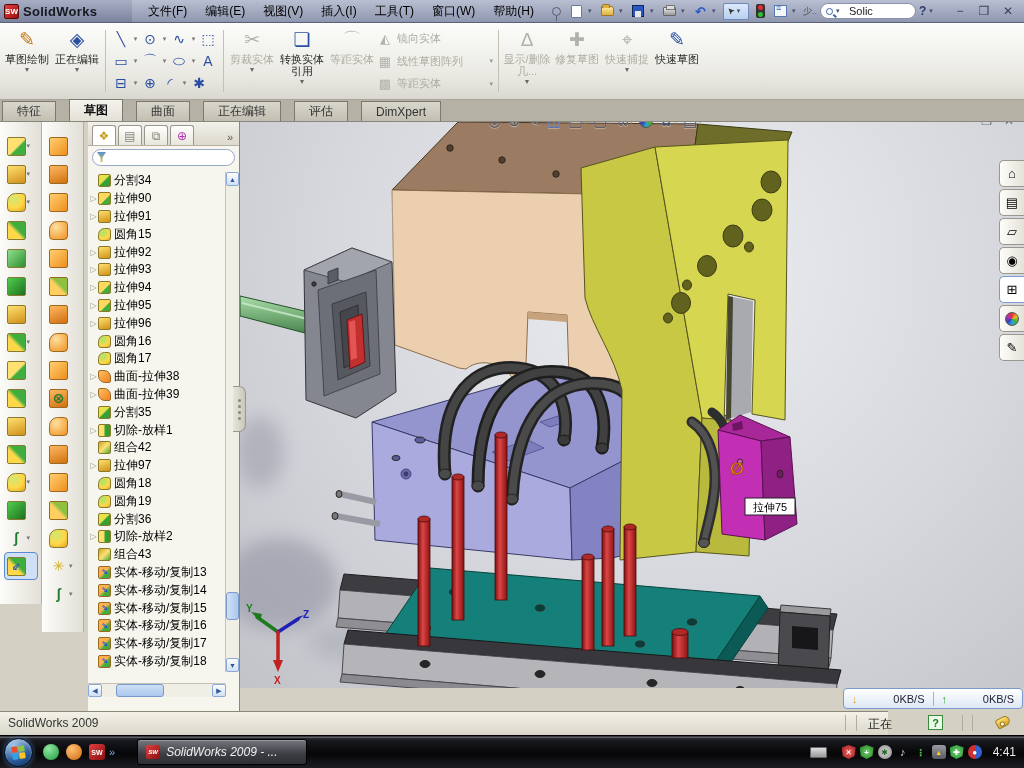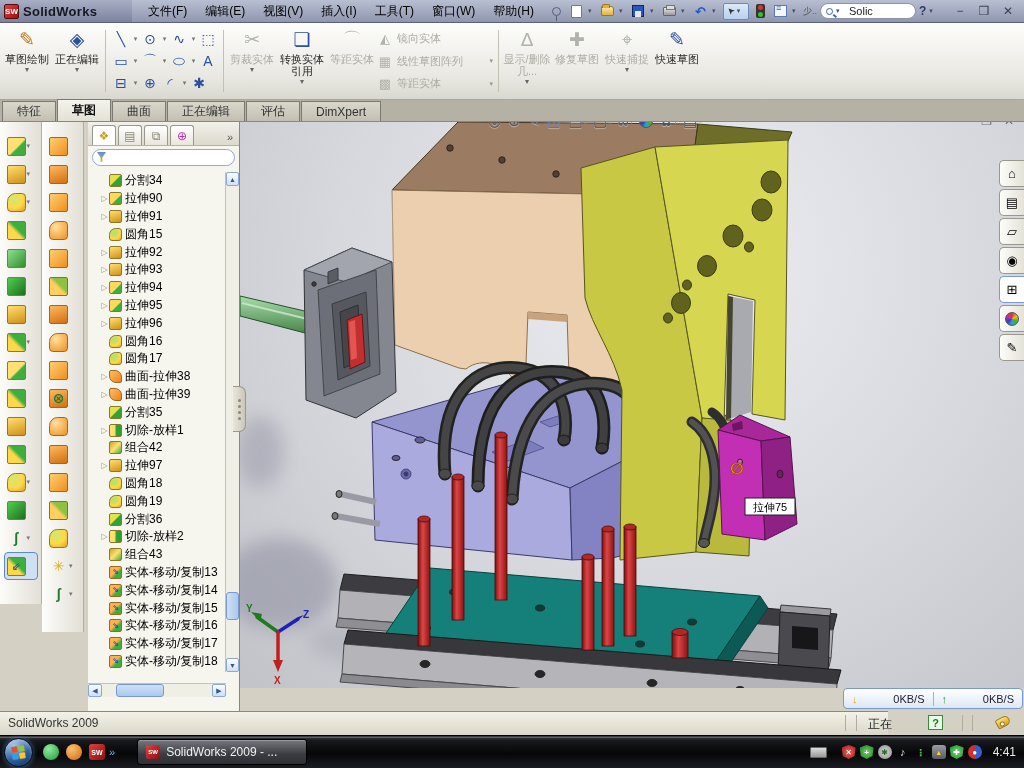"特征" .tabrow { gap: none -> 12px }
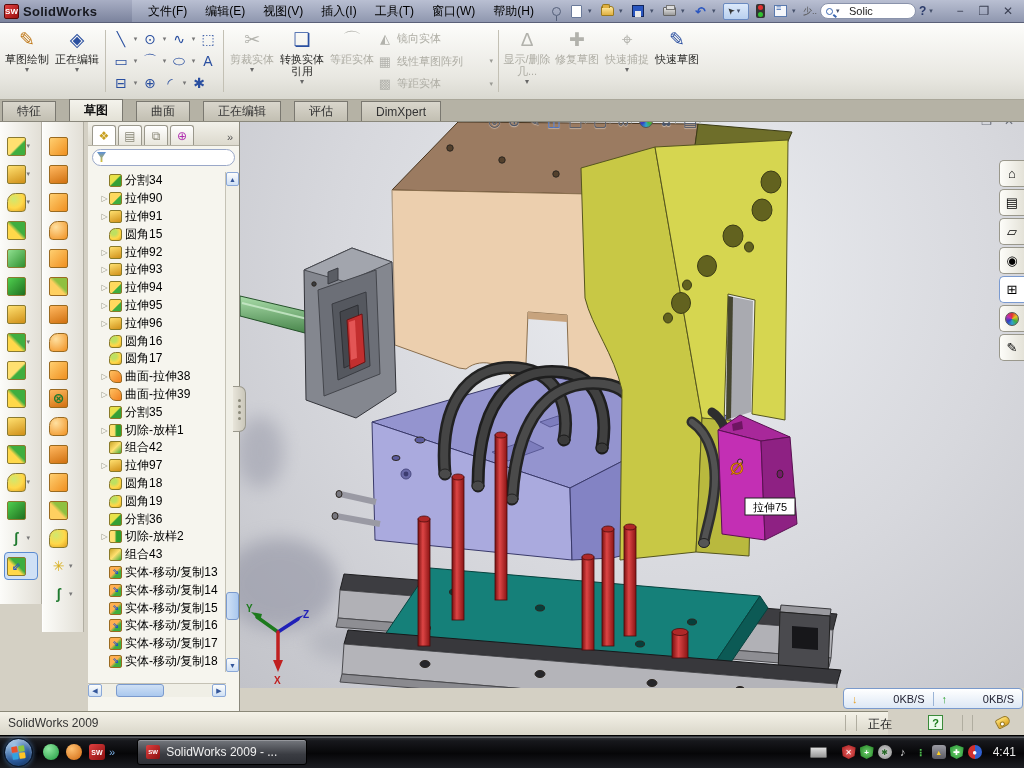"分割34" .trow { padding-left: 12px -> 1px }
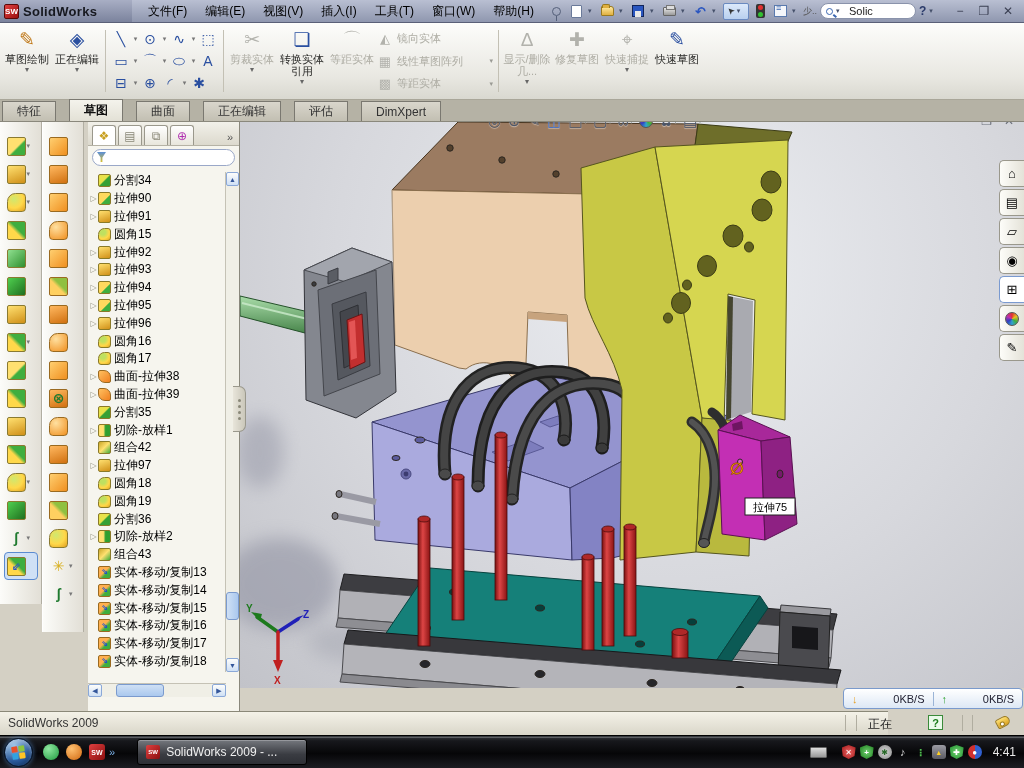"SolidWorks 2009 - ..." .taskbtns { font-style: none -> italic }
